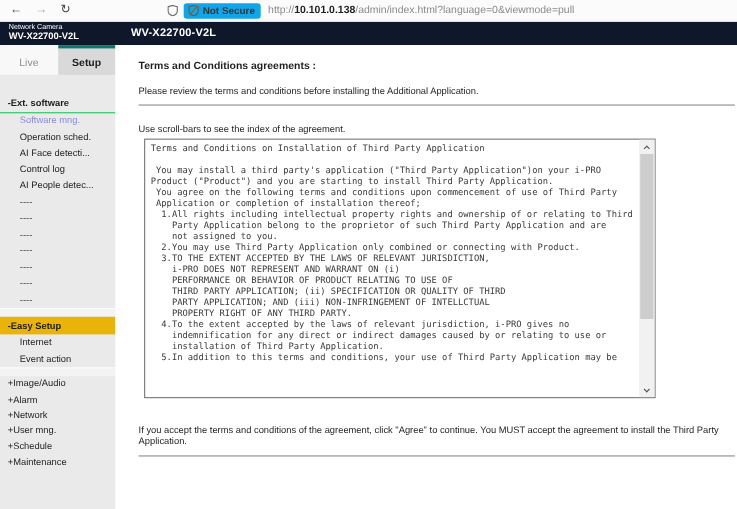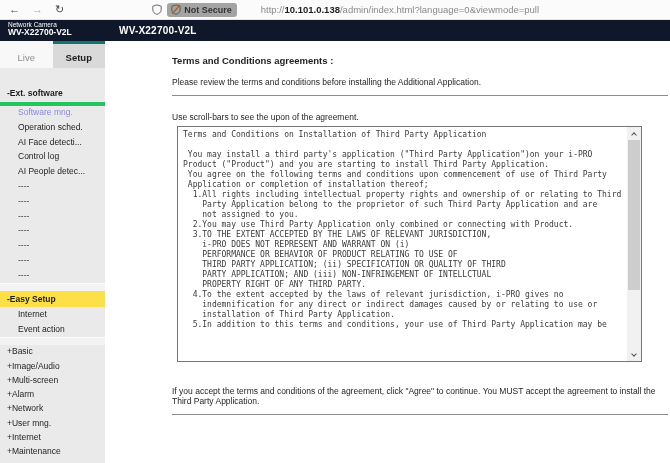"Not Secure" .badge { background: #a3a3a3 -> #0ea5e9 }
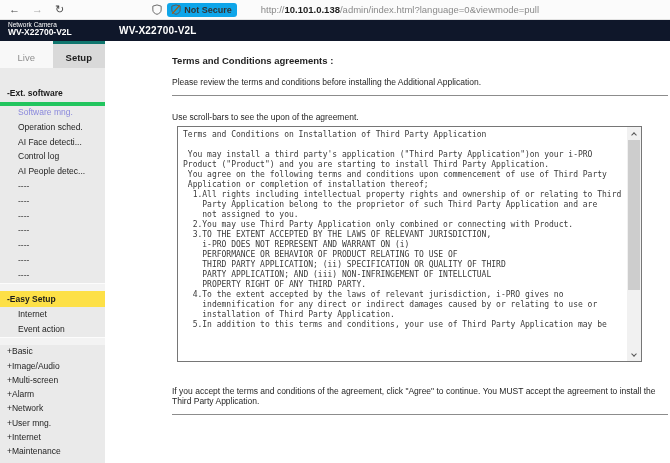"http://10.101.0.138/admin/index.html?lan" .url { margin-left: 24px -> 7px }
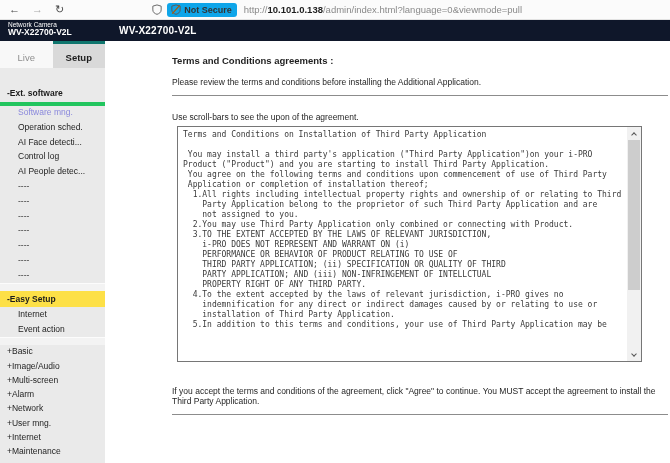"Terms and Conditions agreements :" .main { margin-left: 46px -> none }
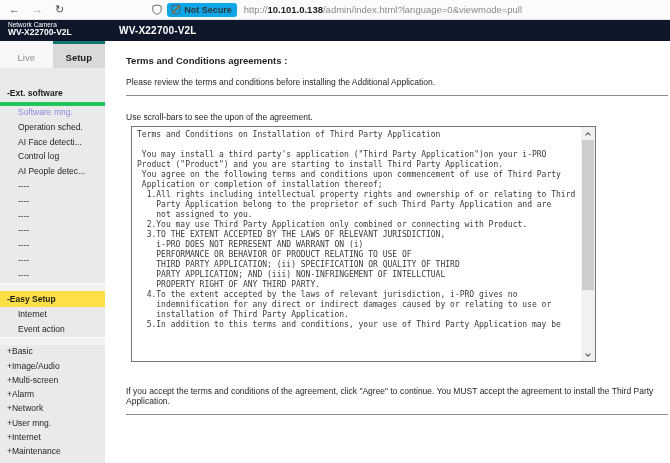"-Ext. software" .ext-header { border-bottom: 4px solid #22c55e -> 1px solid #22c55e }
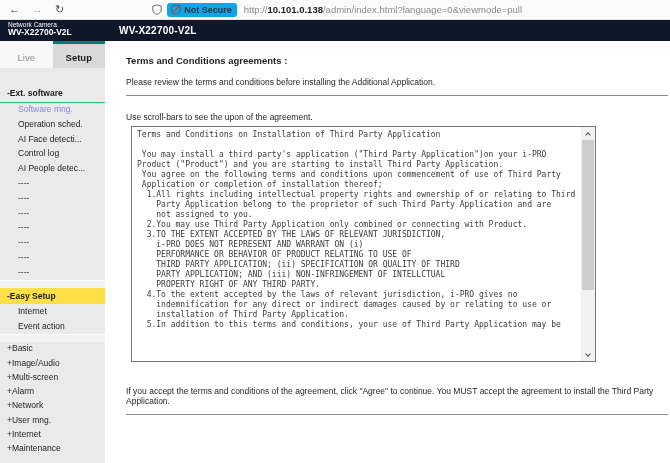"Use scroll-bars to see the" div.scroll-hint { text: upon -> index }
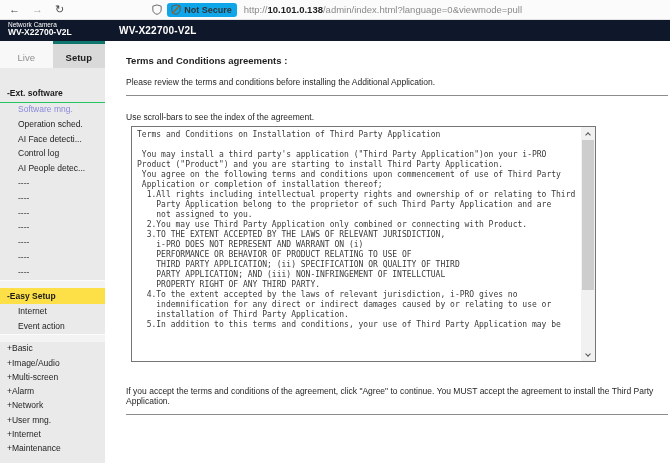"-Easy Setup" .easy-header { background: #fde047 -> #eab308 }
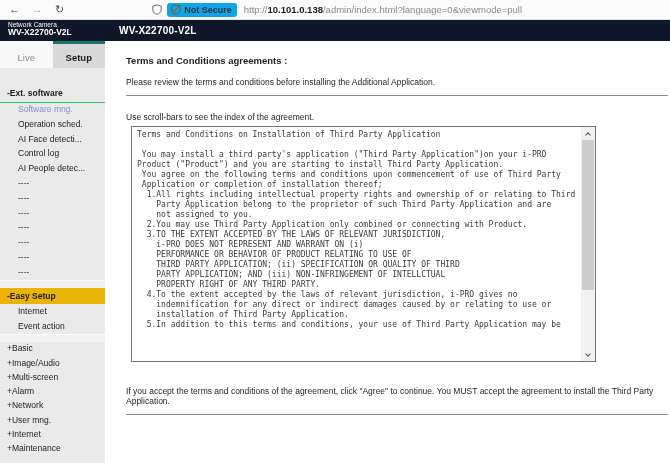"+Basic" div.side-collapsed { html: <div>+Basic</div> -> none }
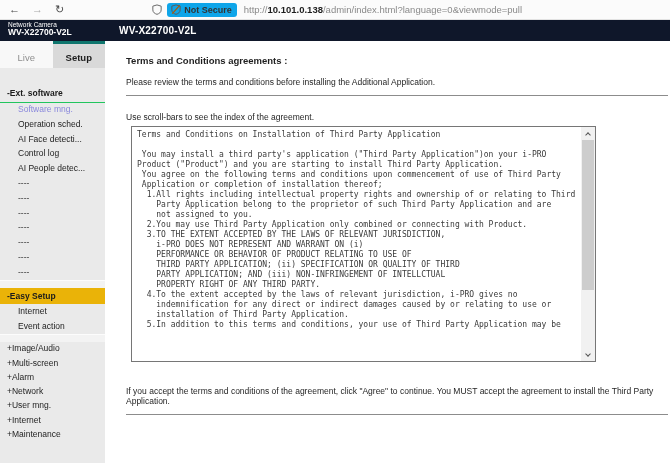"+Multi-screen" div.side-collapsed { html: <div>+Multi-screen</div> -> none }
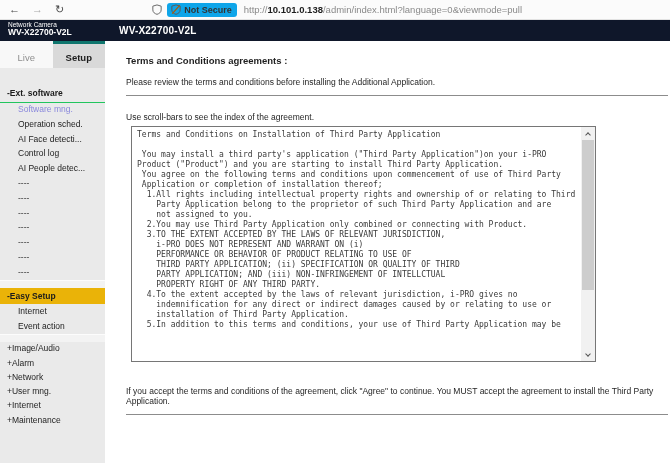"+Internet" div.side-collapsed { text: +Internet -> +Schedule }
